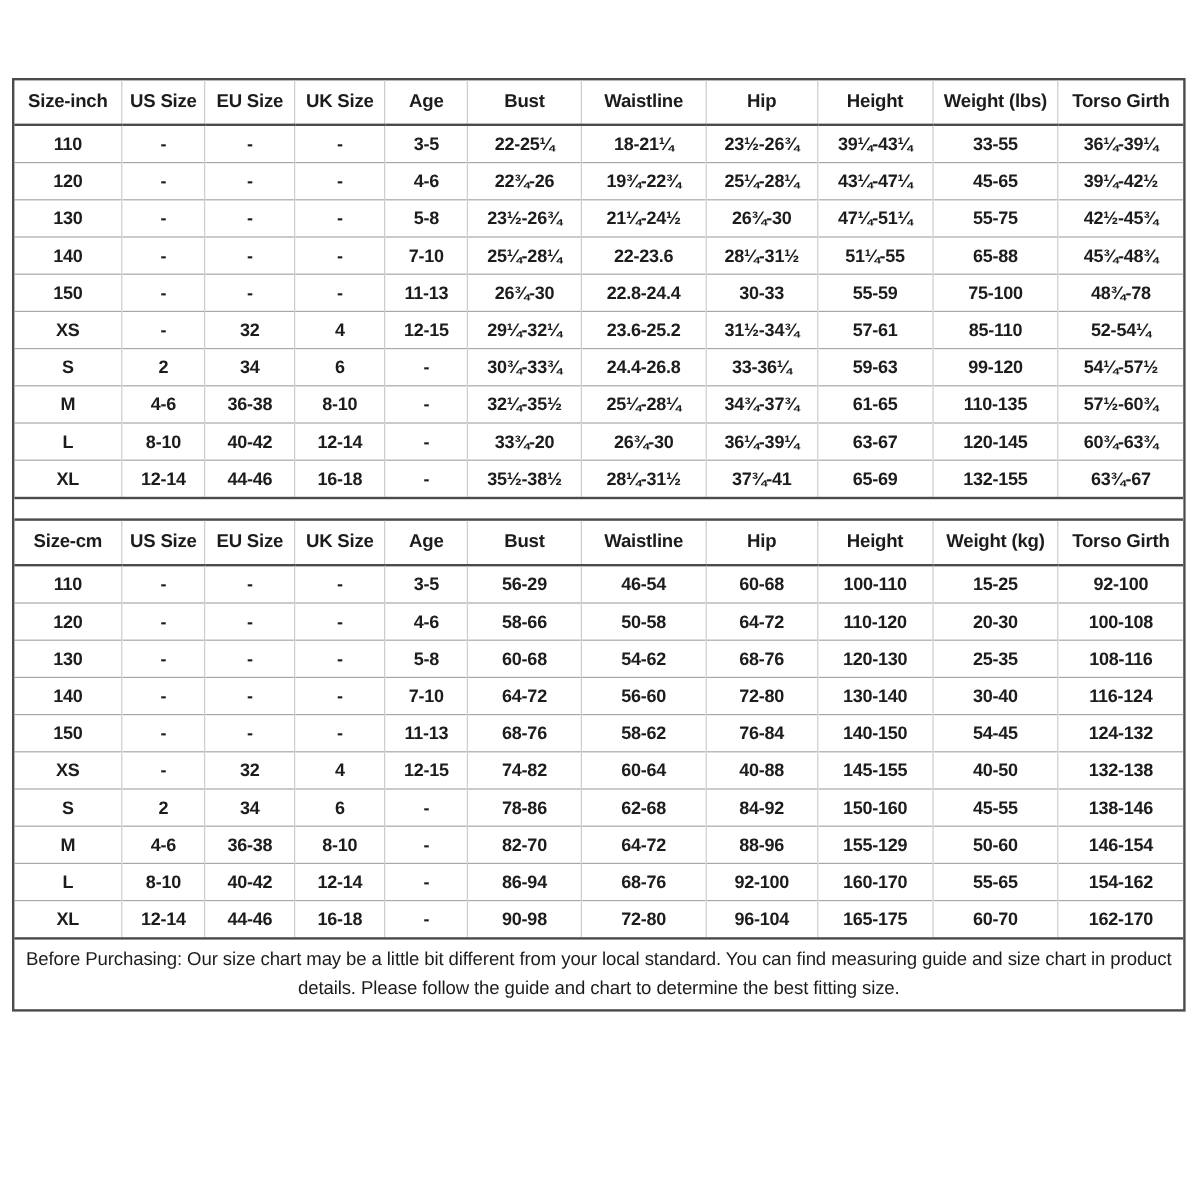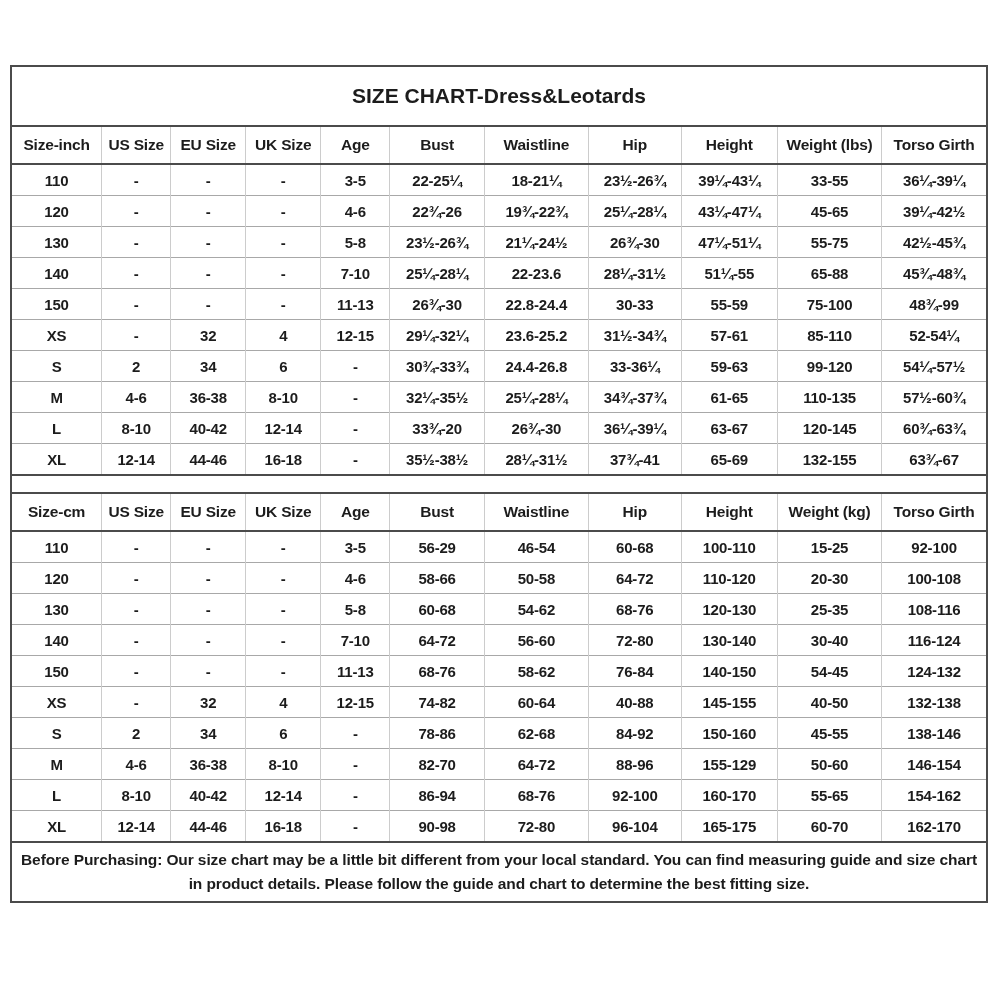"SIZE CHART-Dress&Leotards" div.title-row { html: <div>SIZE CHART-Dress&amp;Leotards</div> -> none }
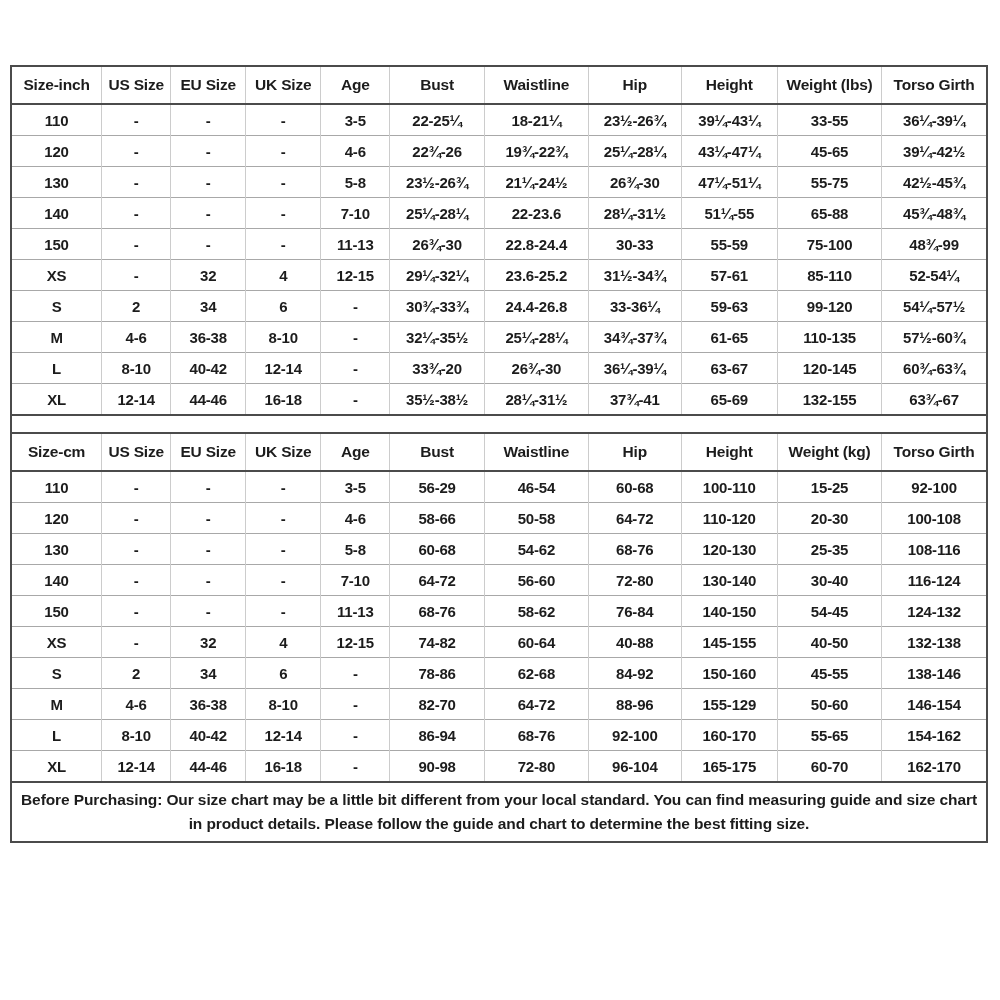"48¾-99" td { text: 48¾-99 -> 48¾-78 }
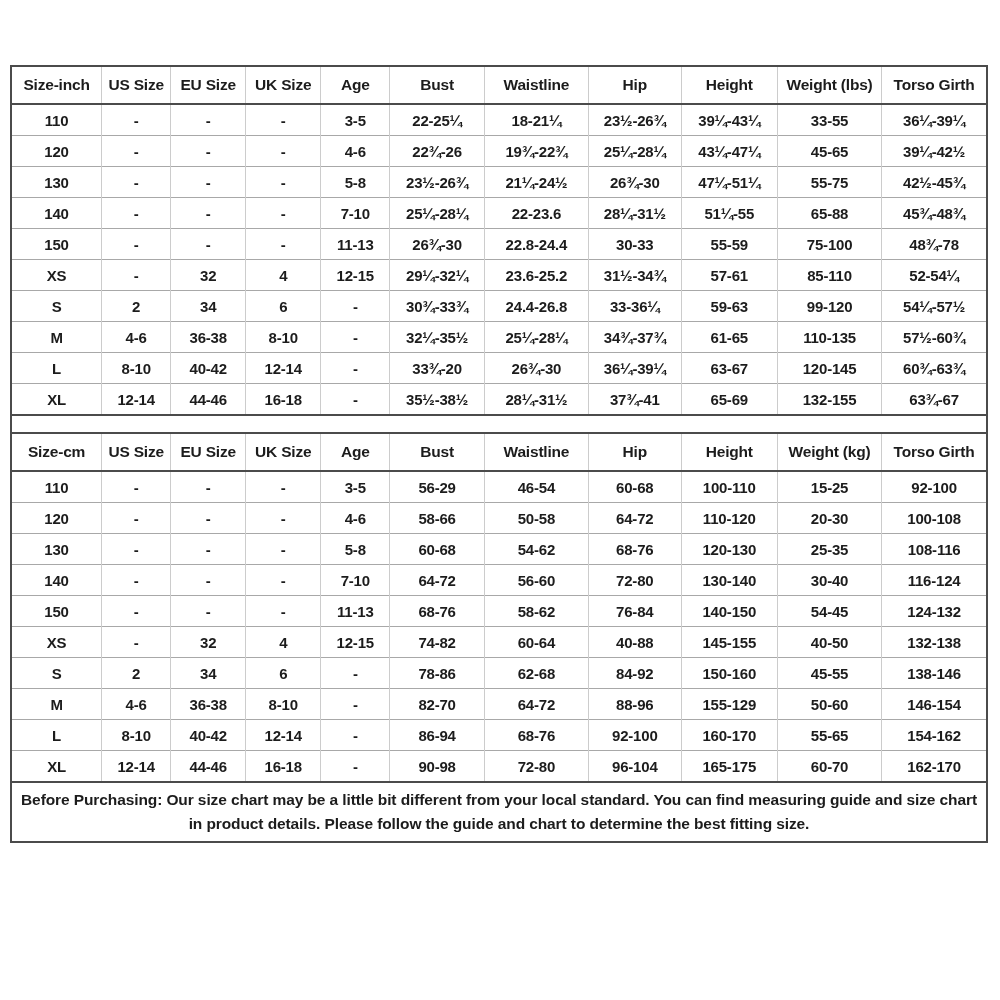"Before Purchasing: Our size chart" .note-row { font-weight: 700 -> 400 }
